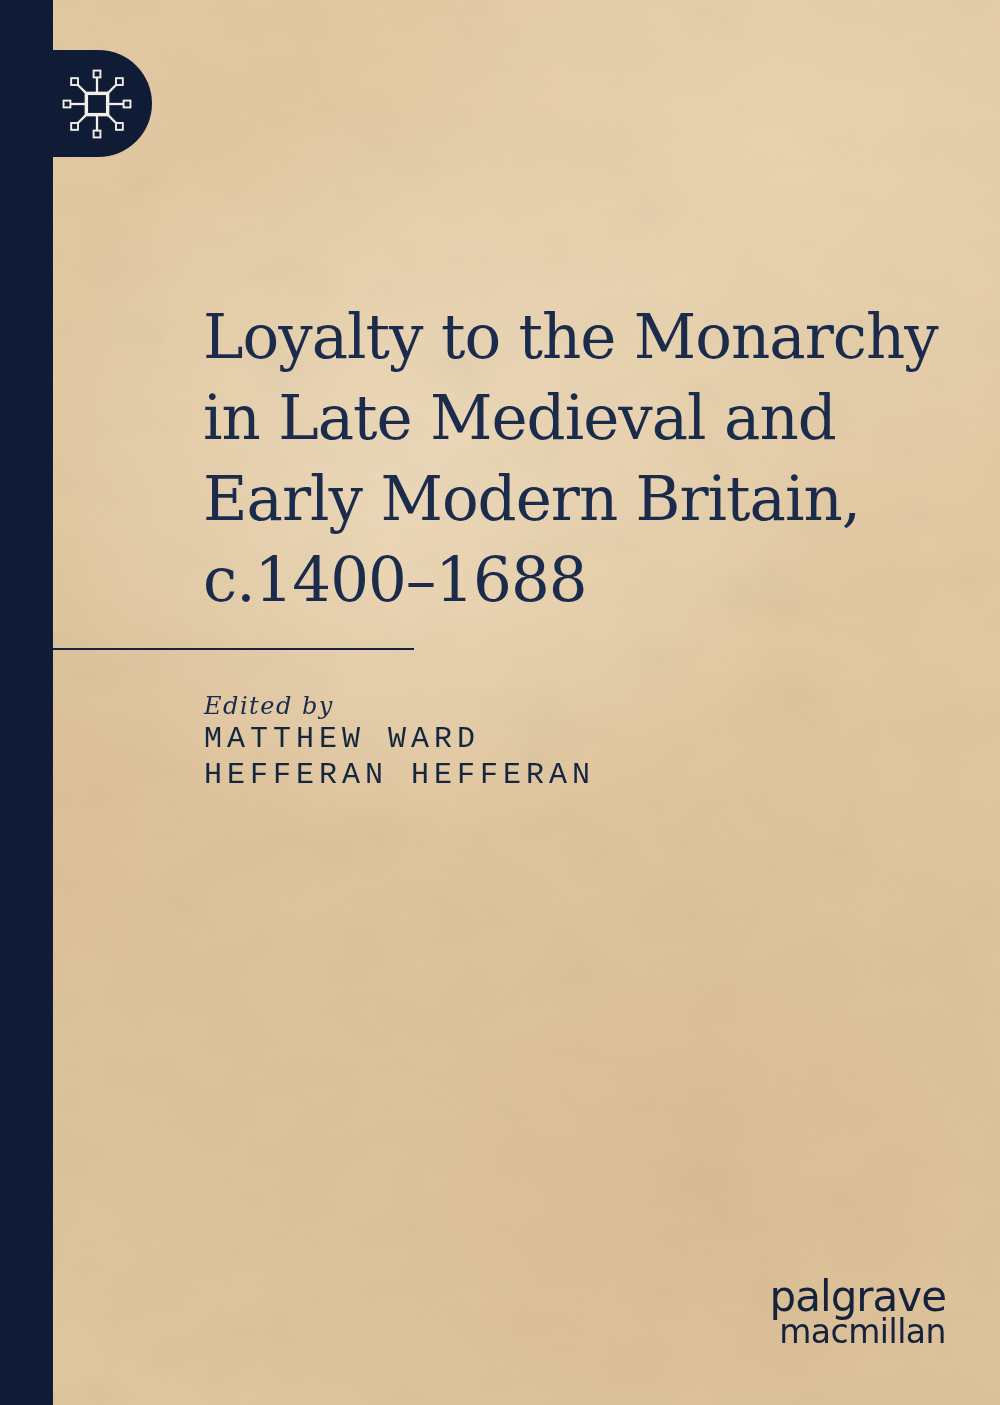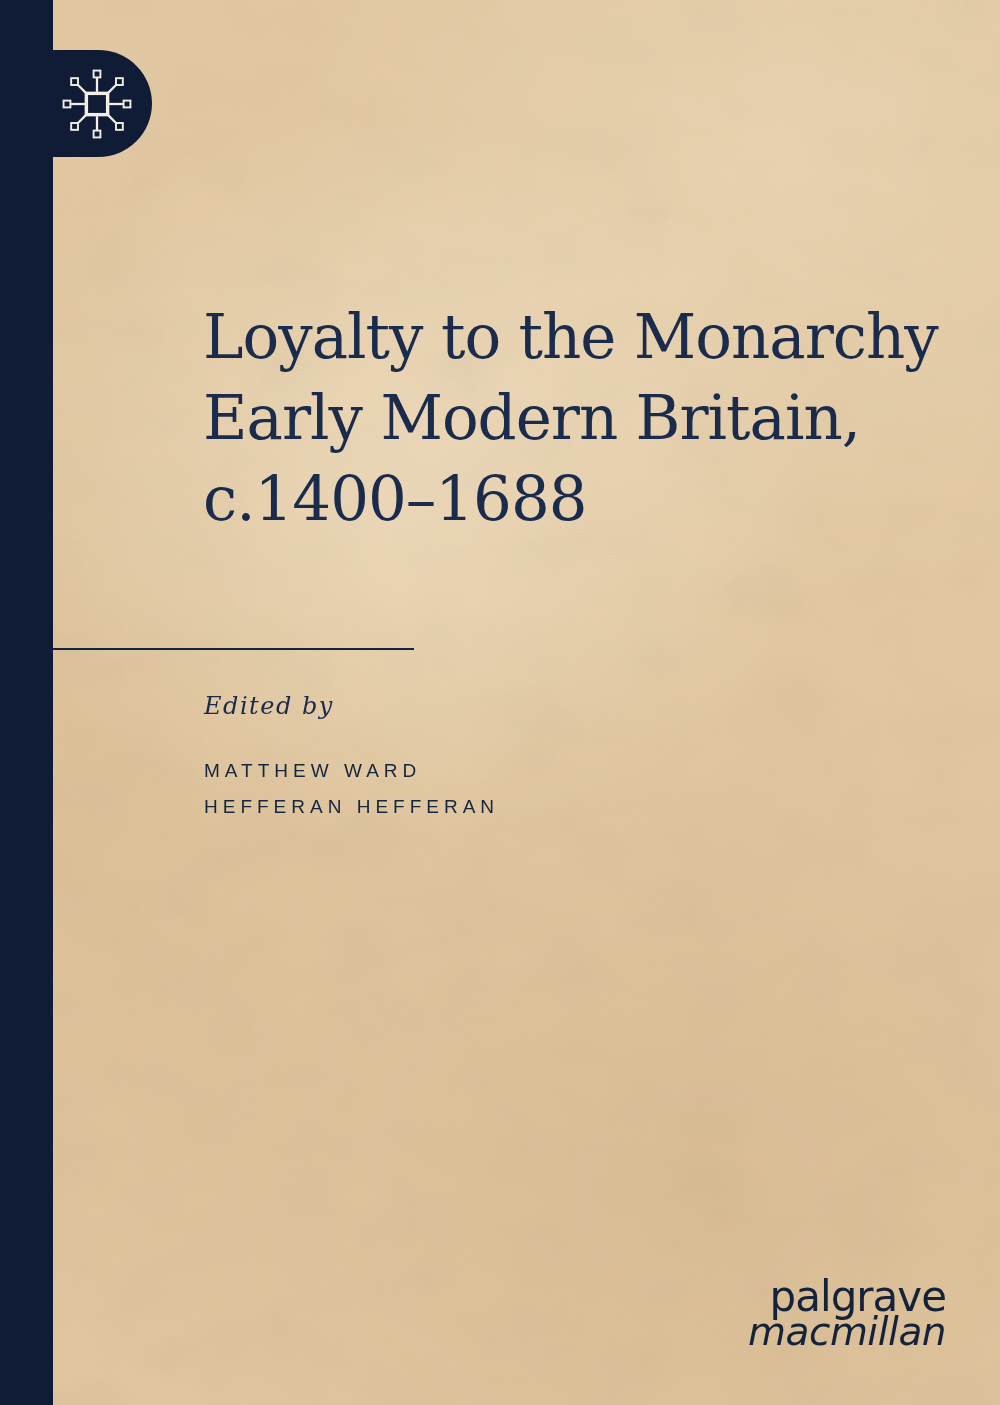"in Late Medieval and" span { html: none -> <span>in Late Medieval and</span> }
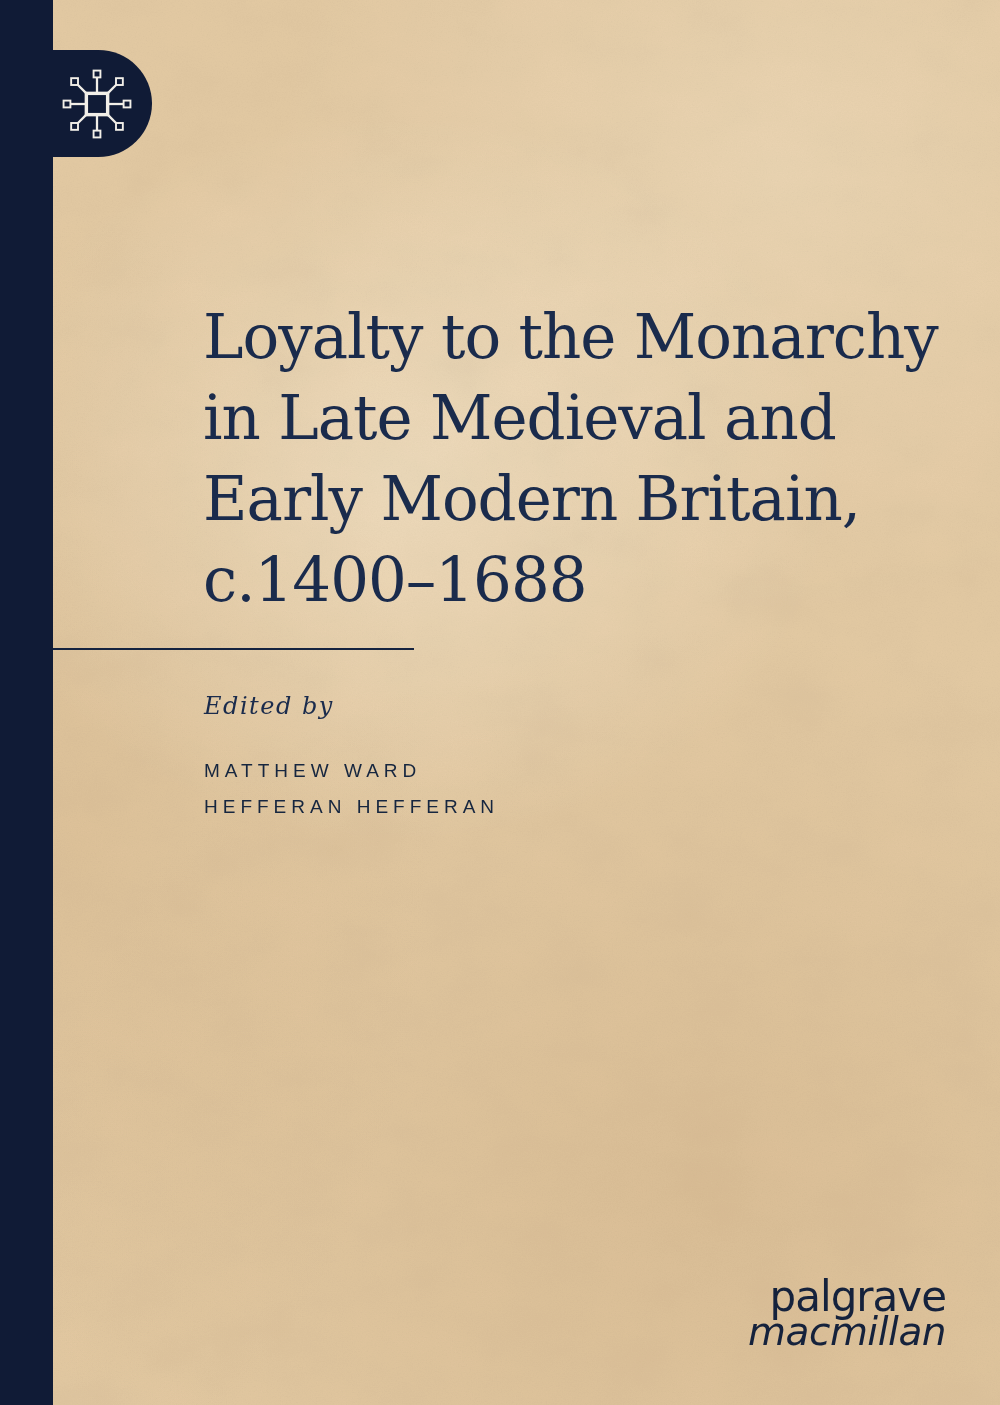"MATTHEW WARD" .editors { font-family: Liberation Sans, sans-serif -> Liberation Mono, monospace; font-size: 19px -> 30px; top: 753px -> 721px }
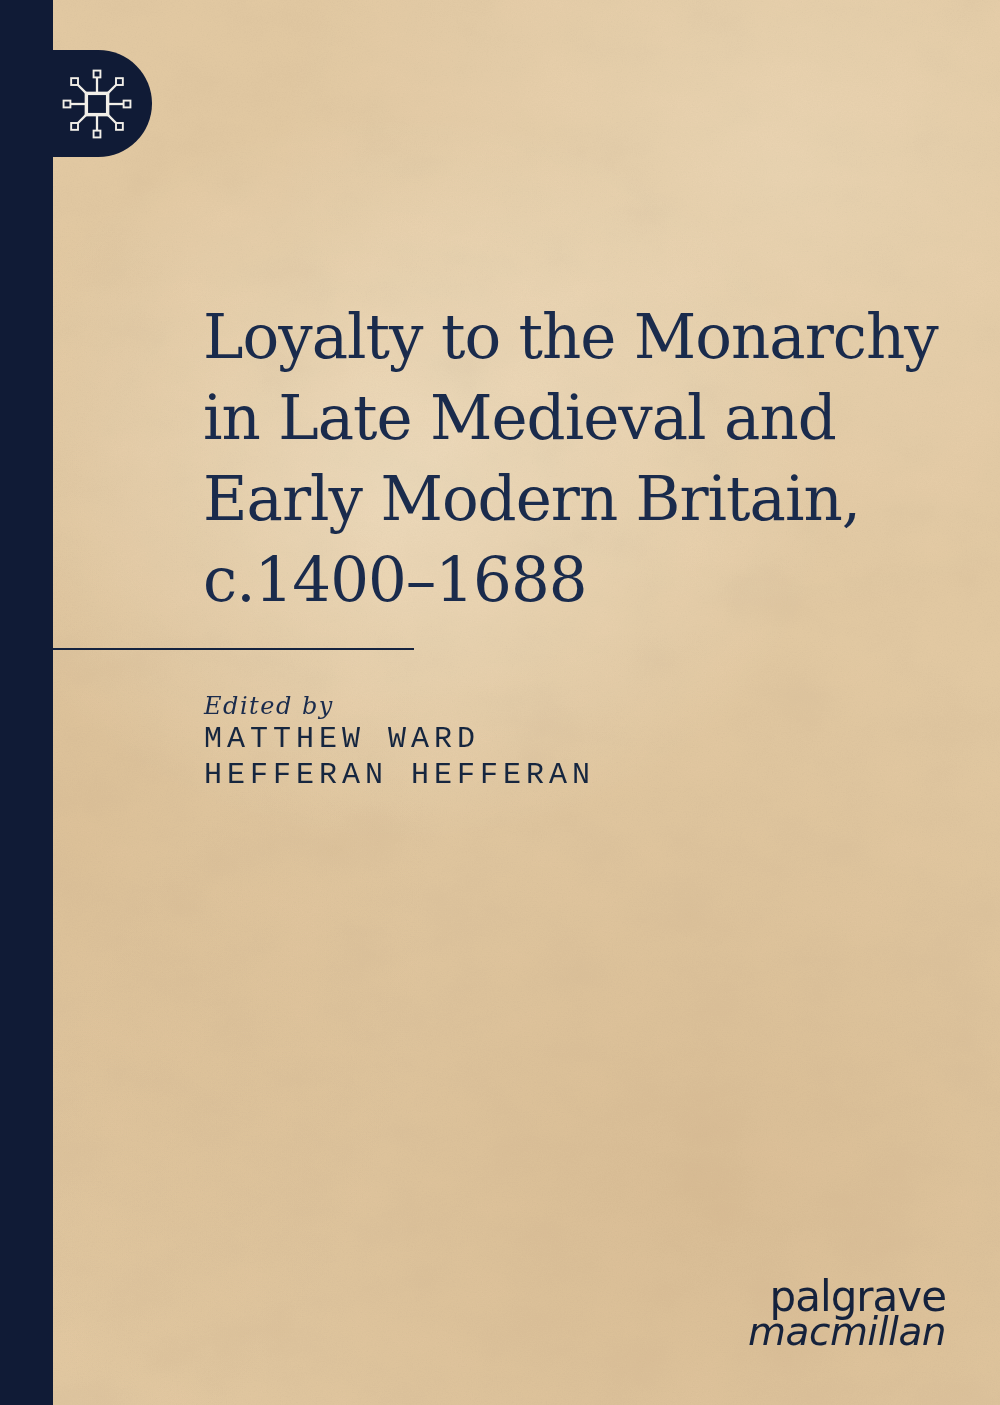"macmillan" .publisher .macmillan { font-size: 39px -> 33px; font-style: italic -> none }
